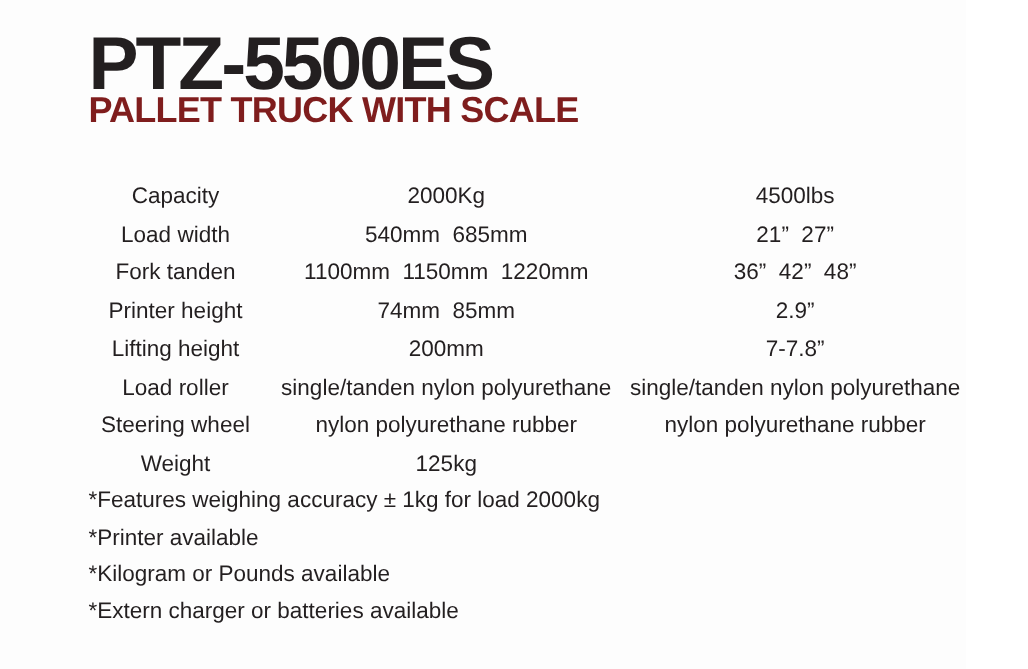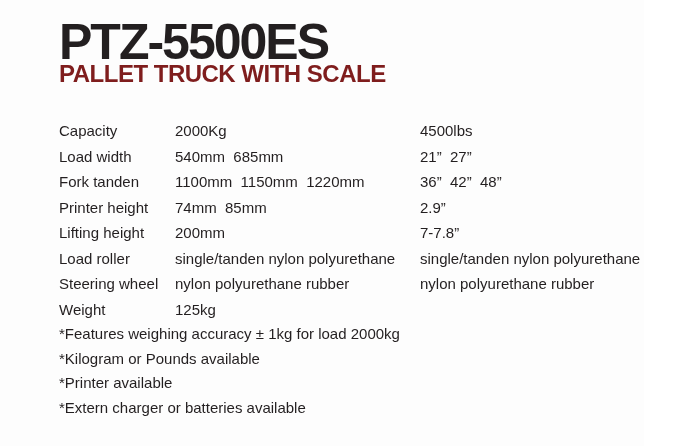"Capacity" .specs .cell { text-align: none -> center }
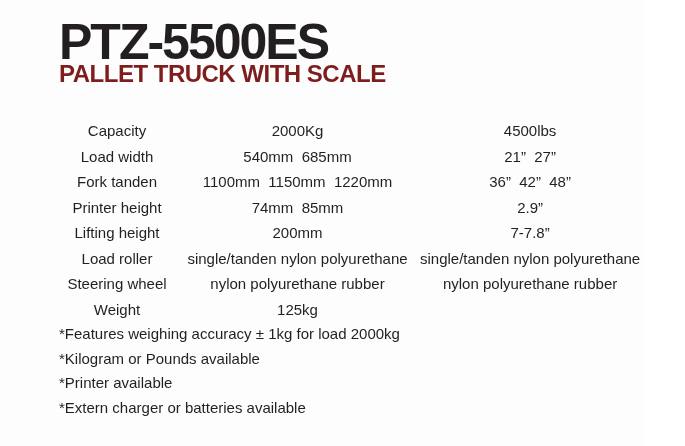"*Kilogram or Pounds available" div.note { order: before "*Printer available" -> after "*Printer available" }
